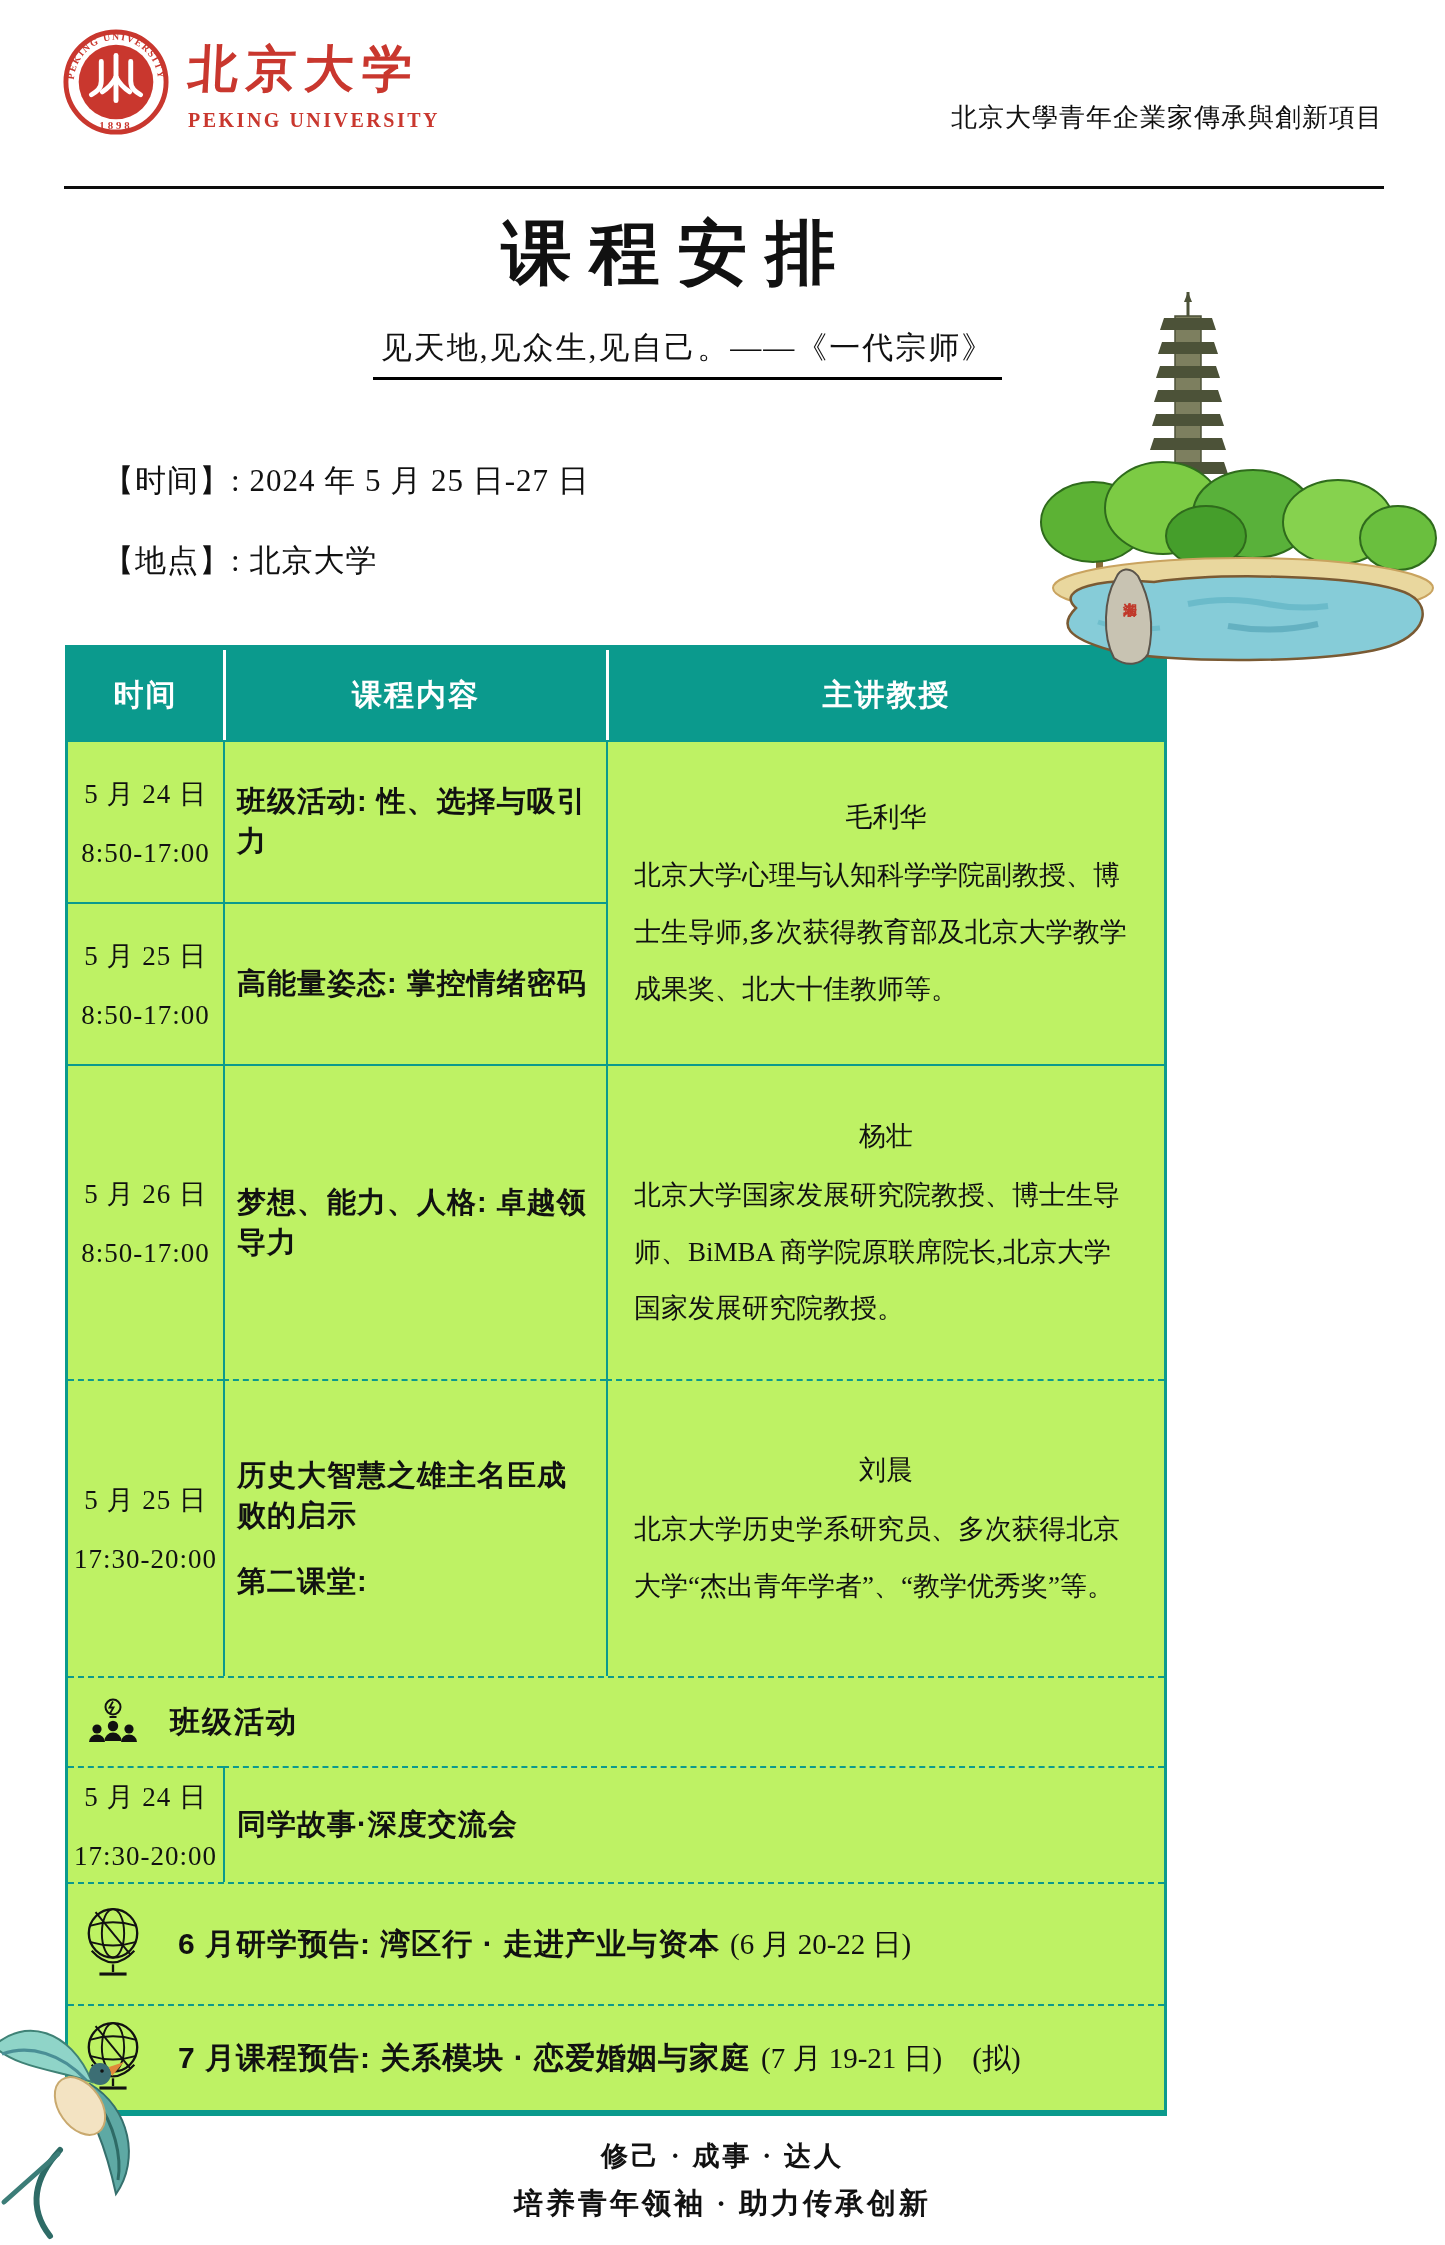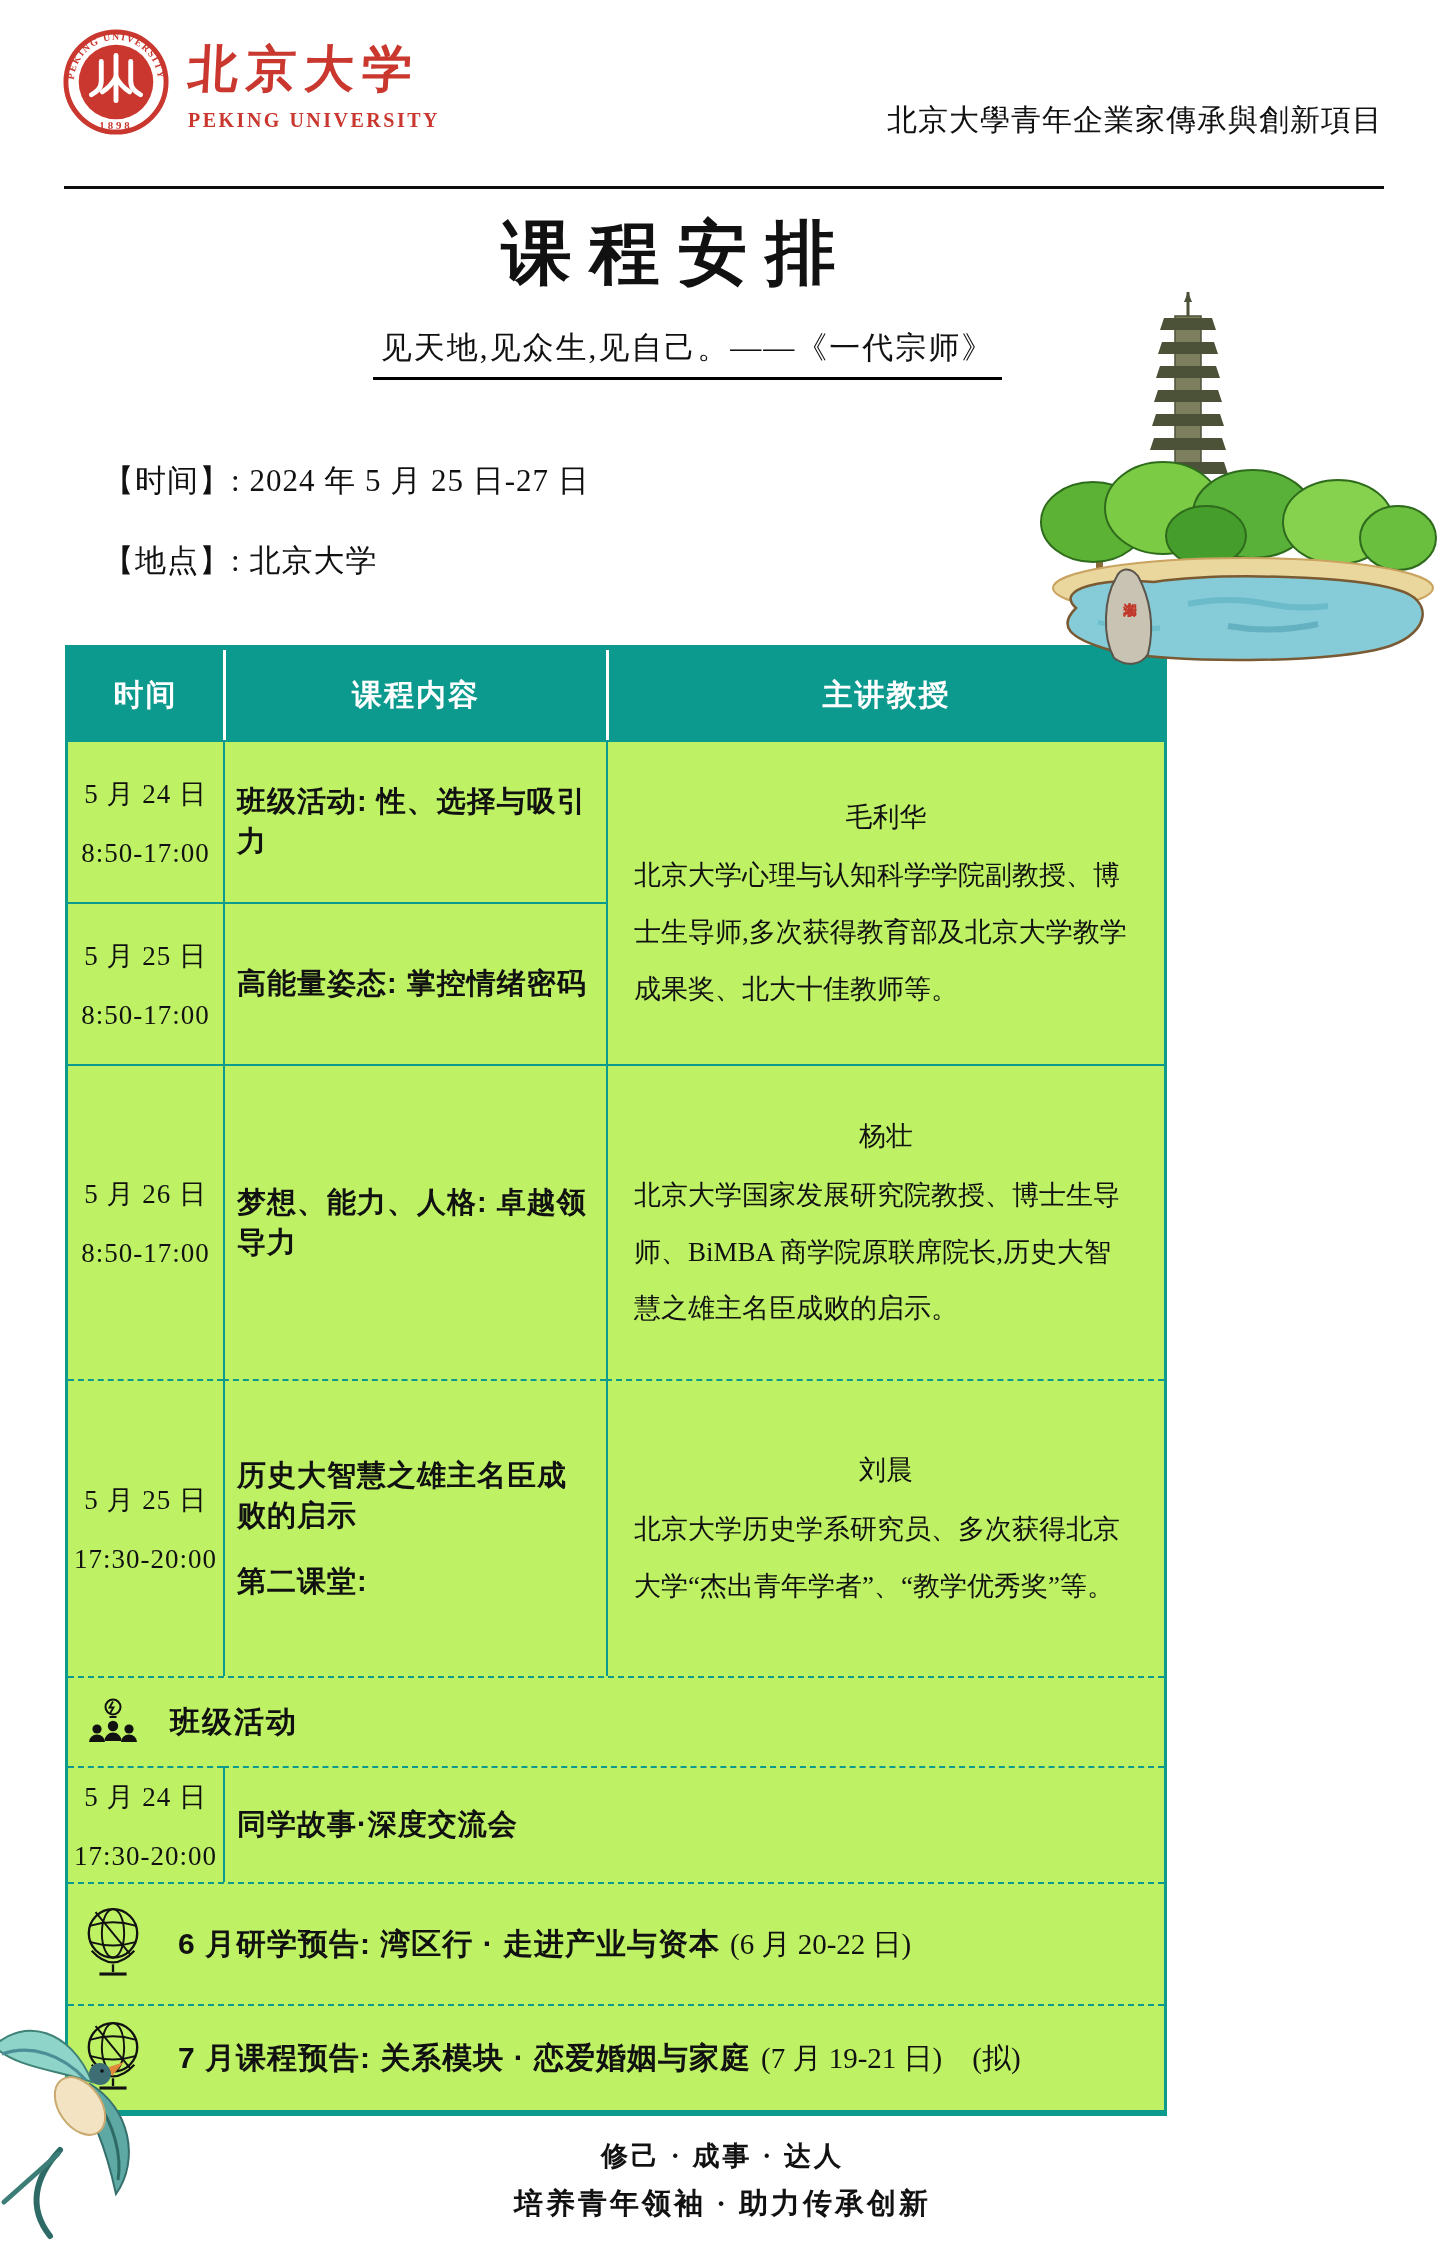"北京大學青年企業家傳承與創新項目" .program-title { font-size: 30px -> 26px }
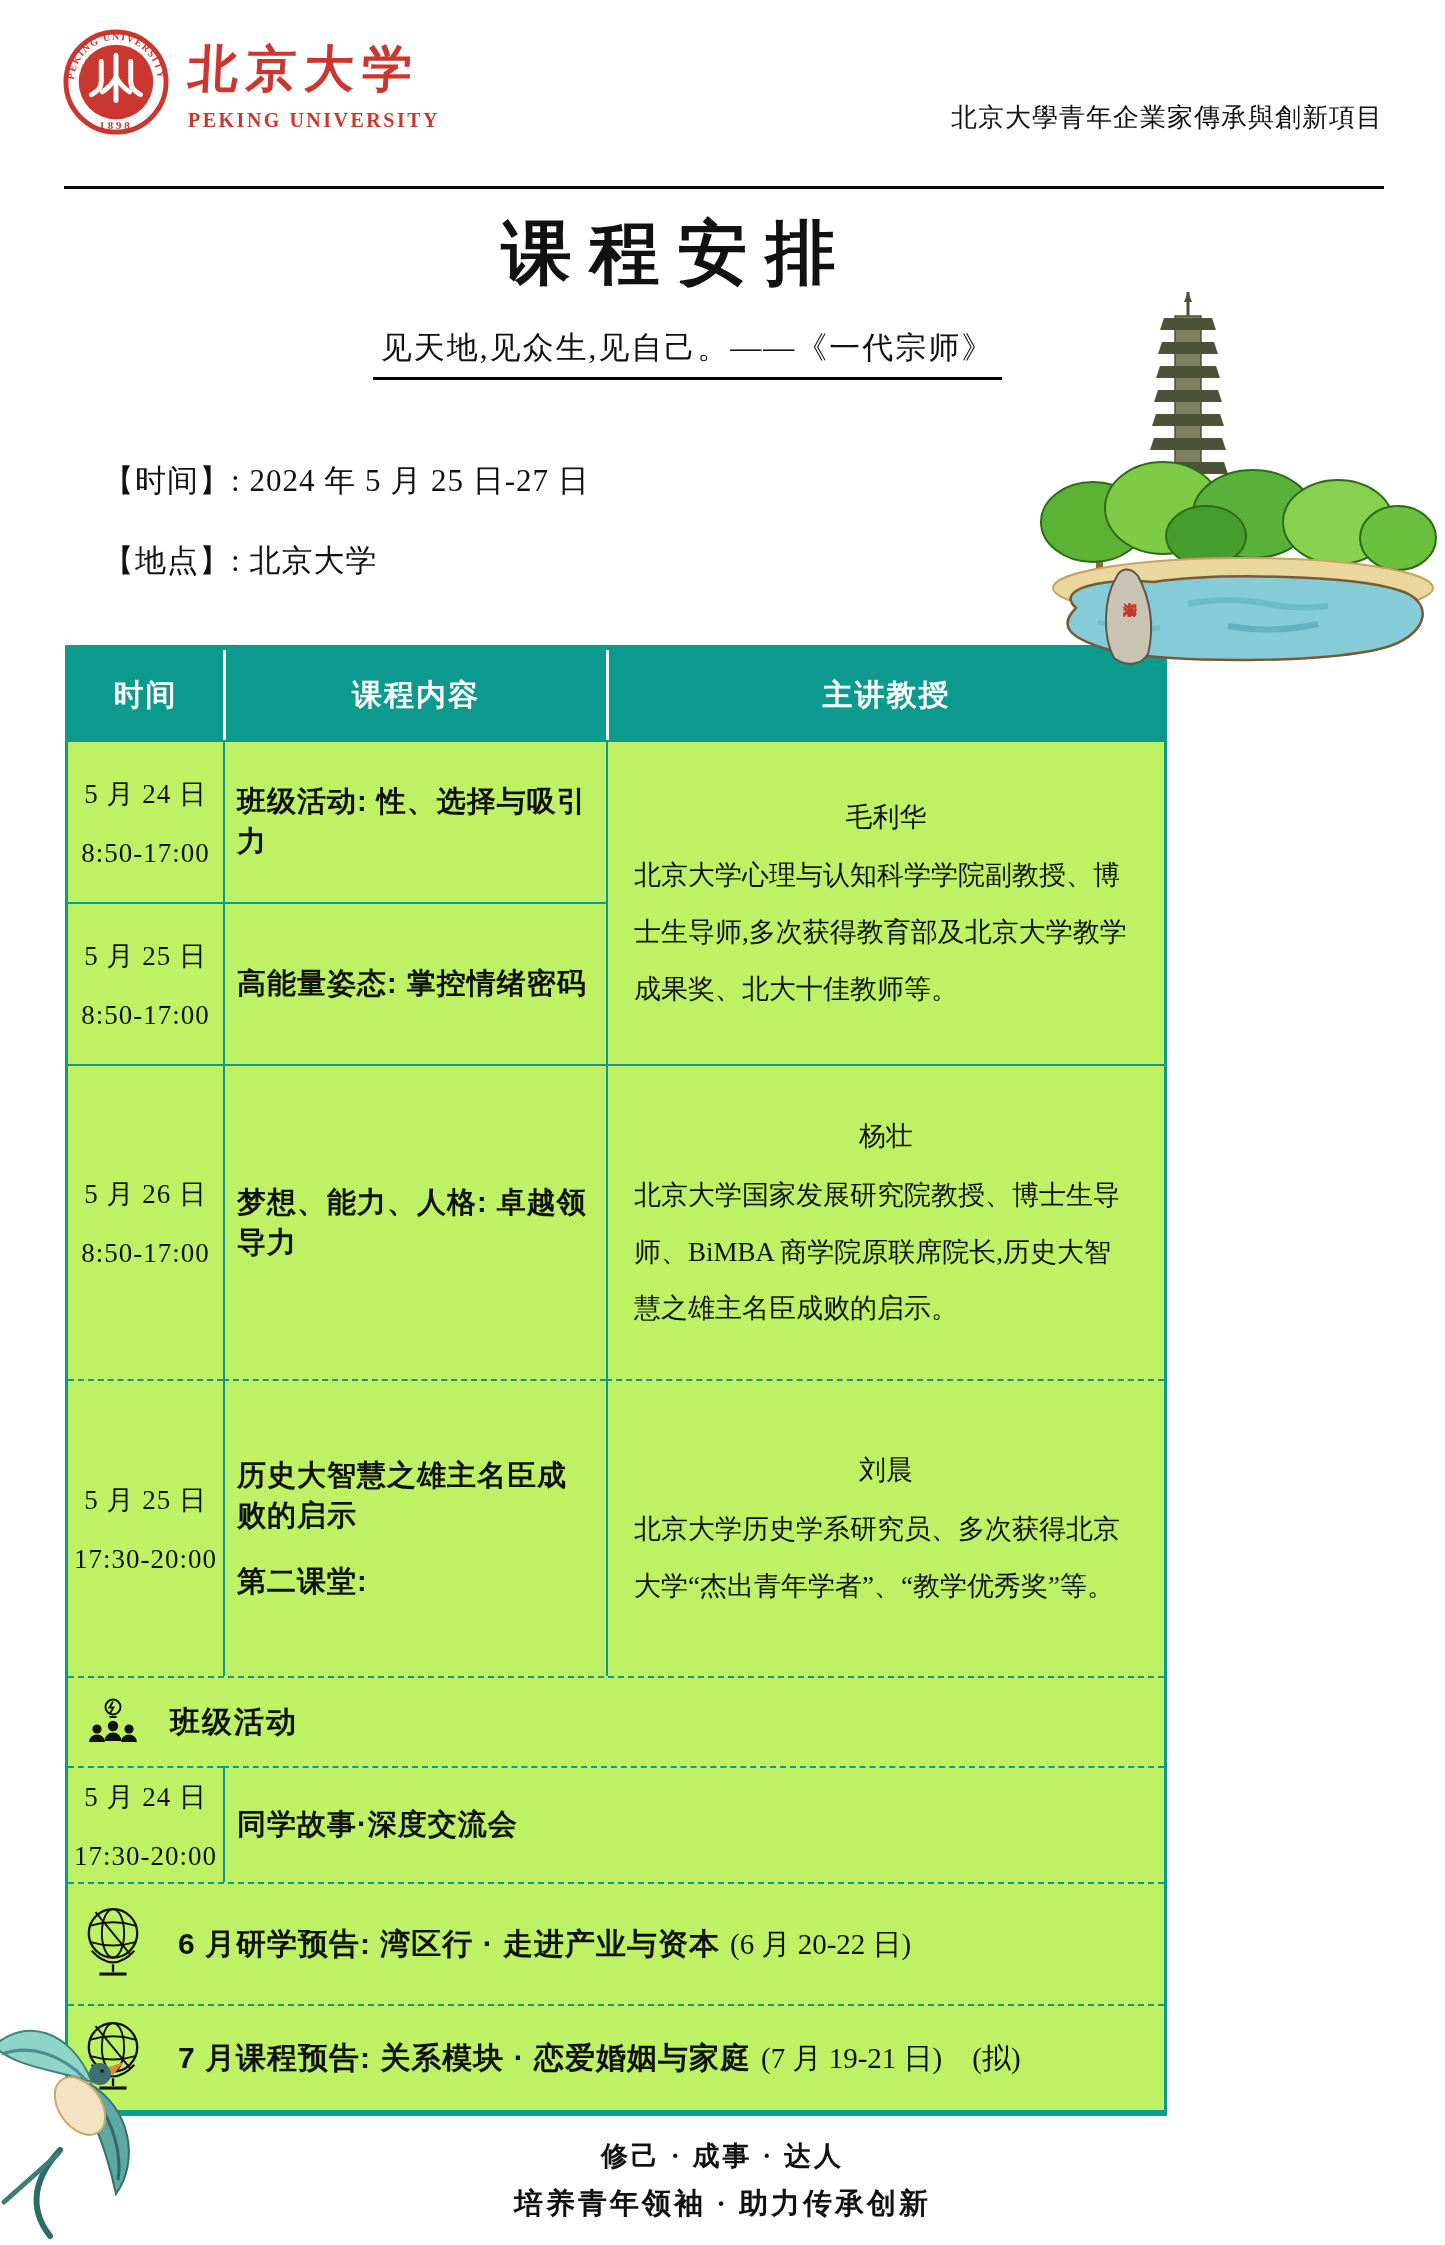"北京大学国家发展研究院教授、博士生导师、BiMBA" div.prof-bio { text: ,历史大智慧之雄主名臣成败的启示 -> ,北京大学国家发展研究院教授 }
